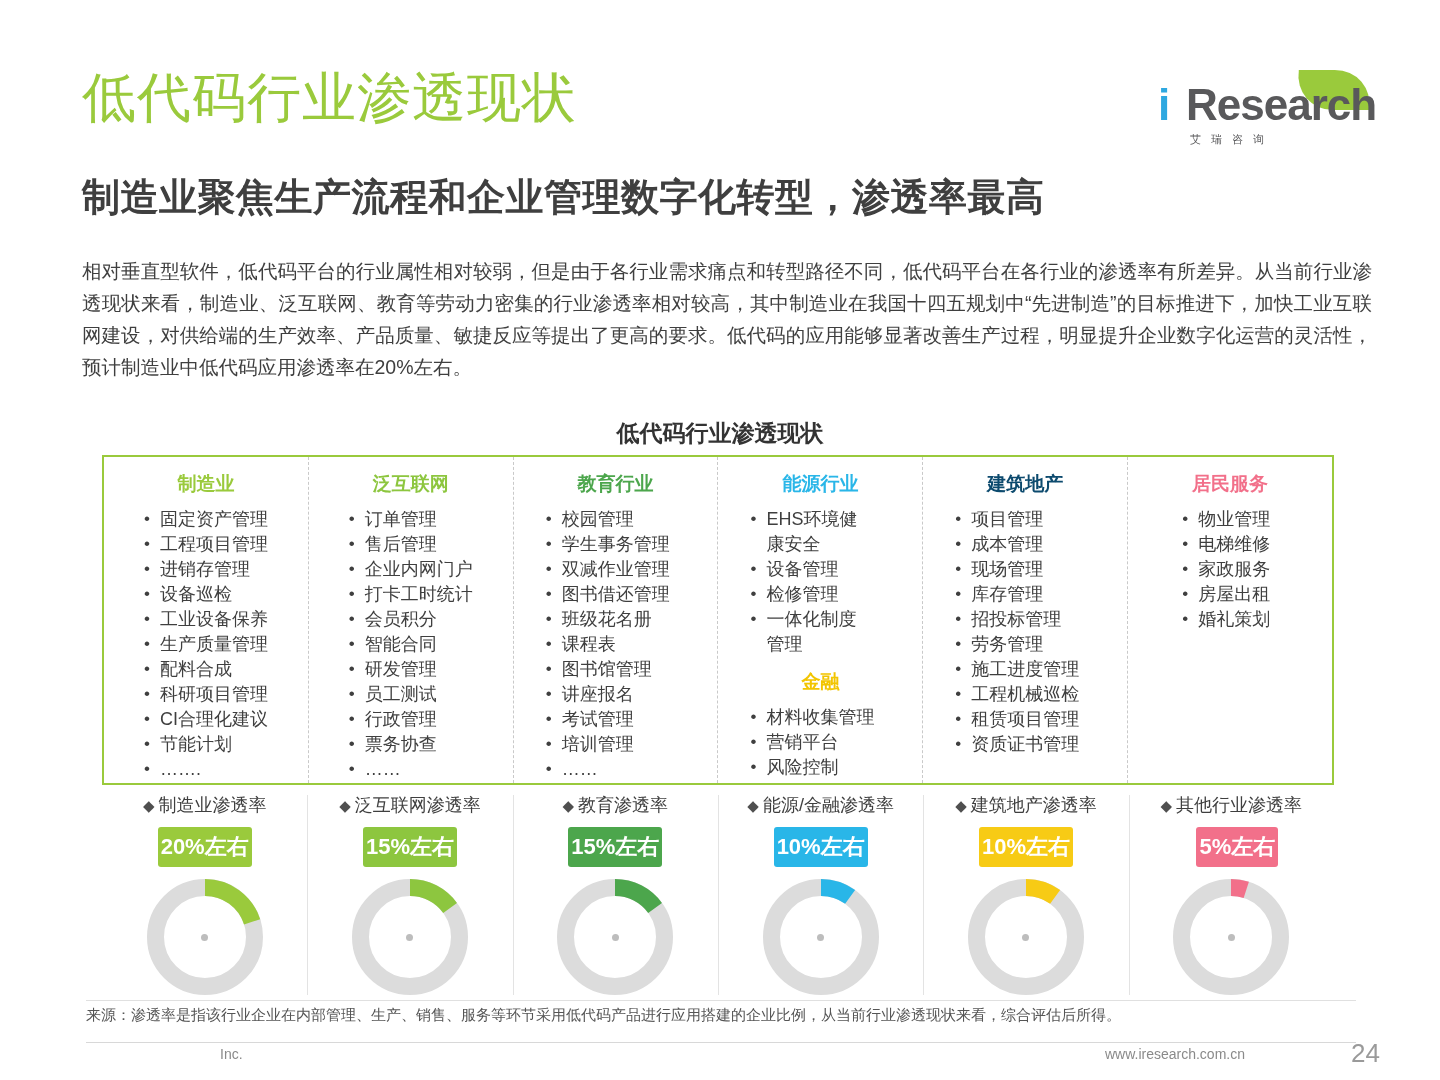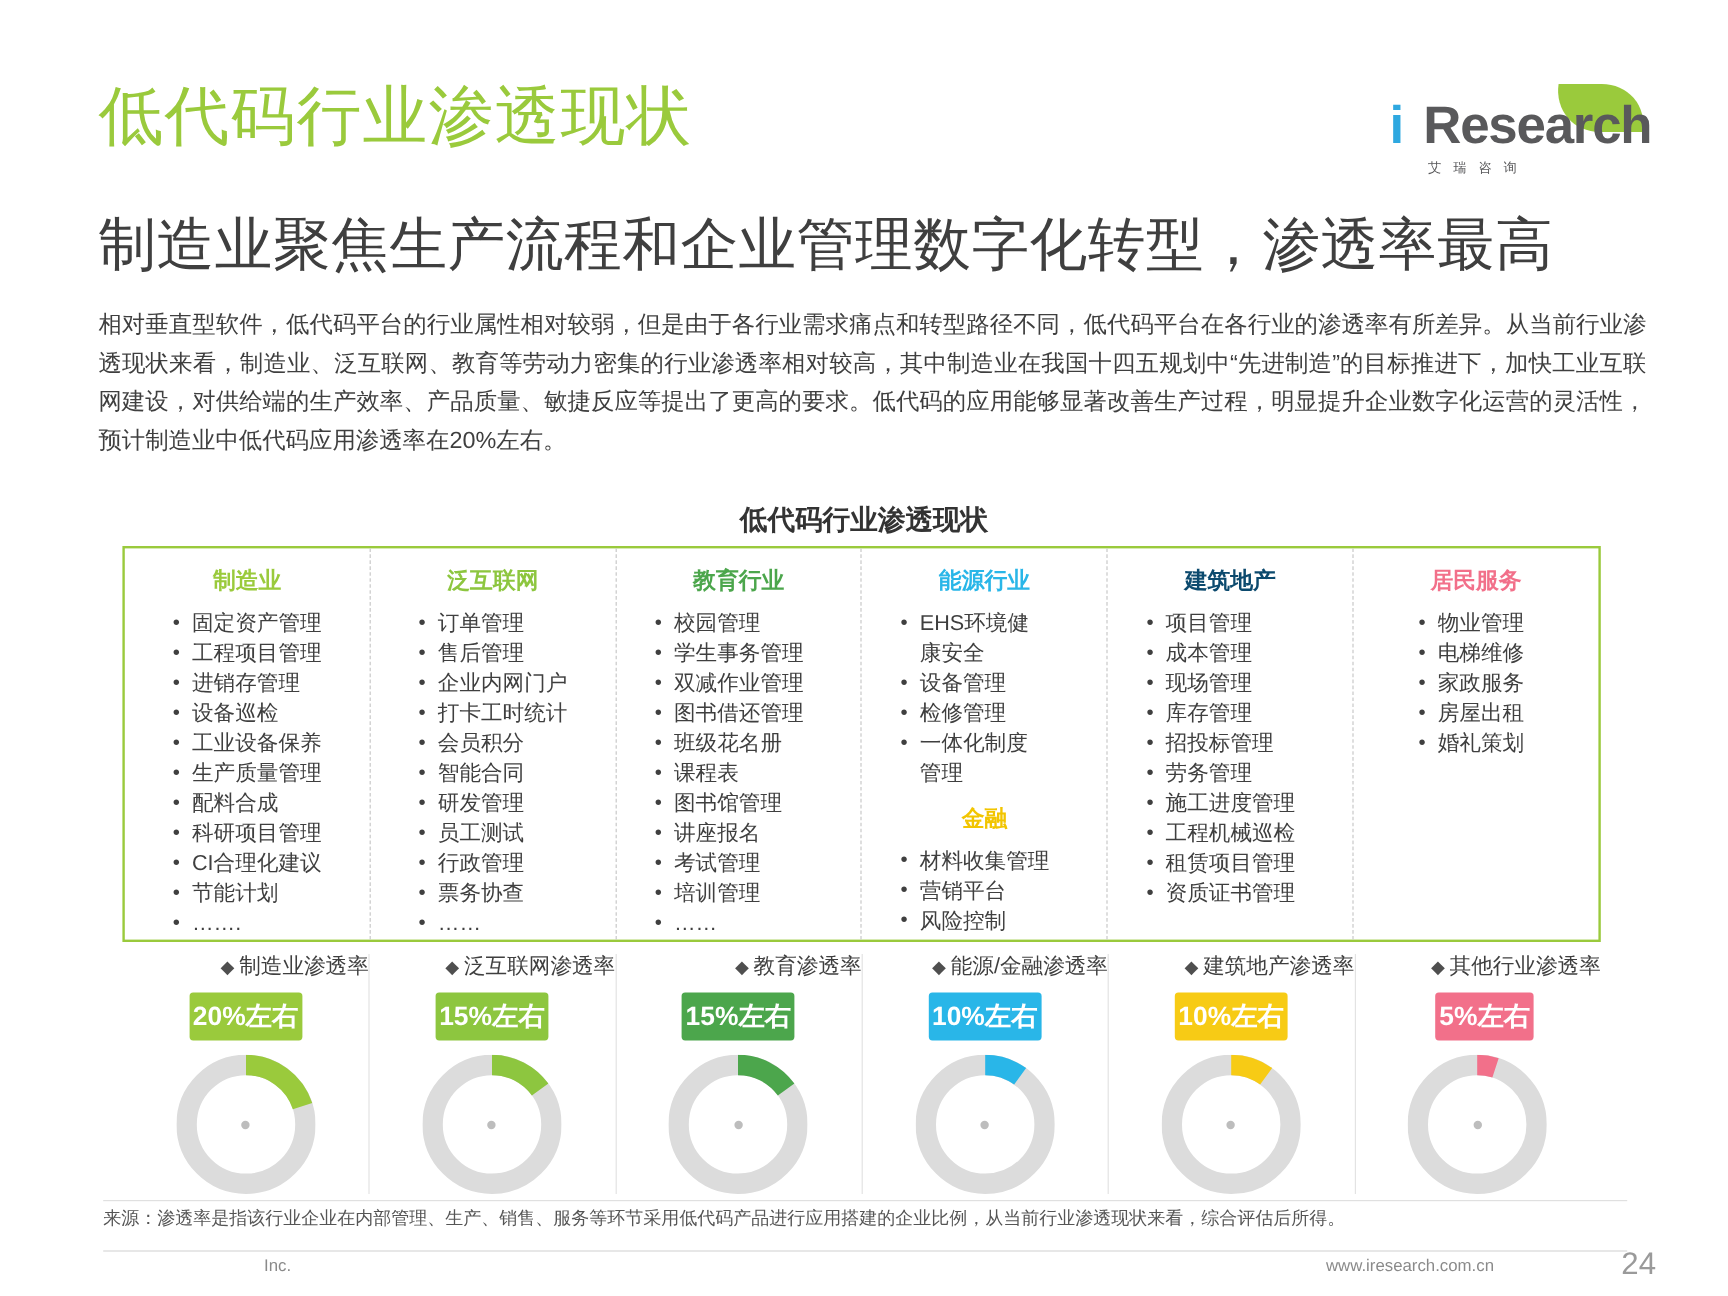"制造业聚焦生产流程和企业管理数字化转型，渗透率最高" .subtitle { font-size: 48px -> 38px; font-weight: normal -> bold }
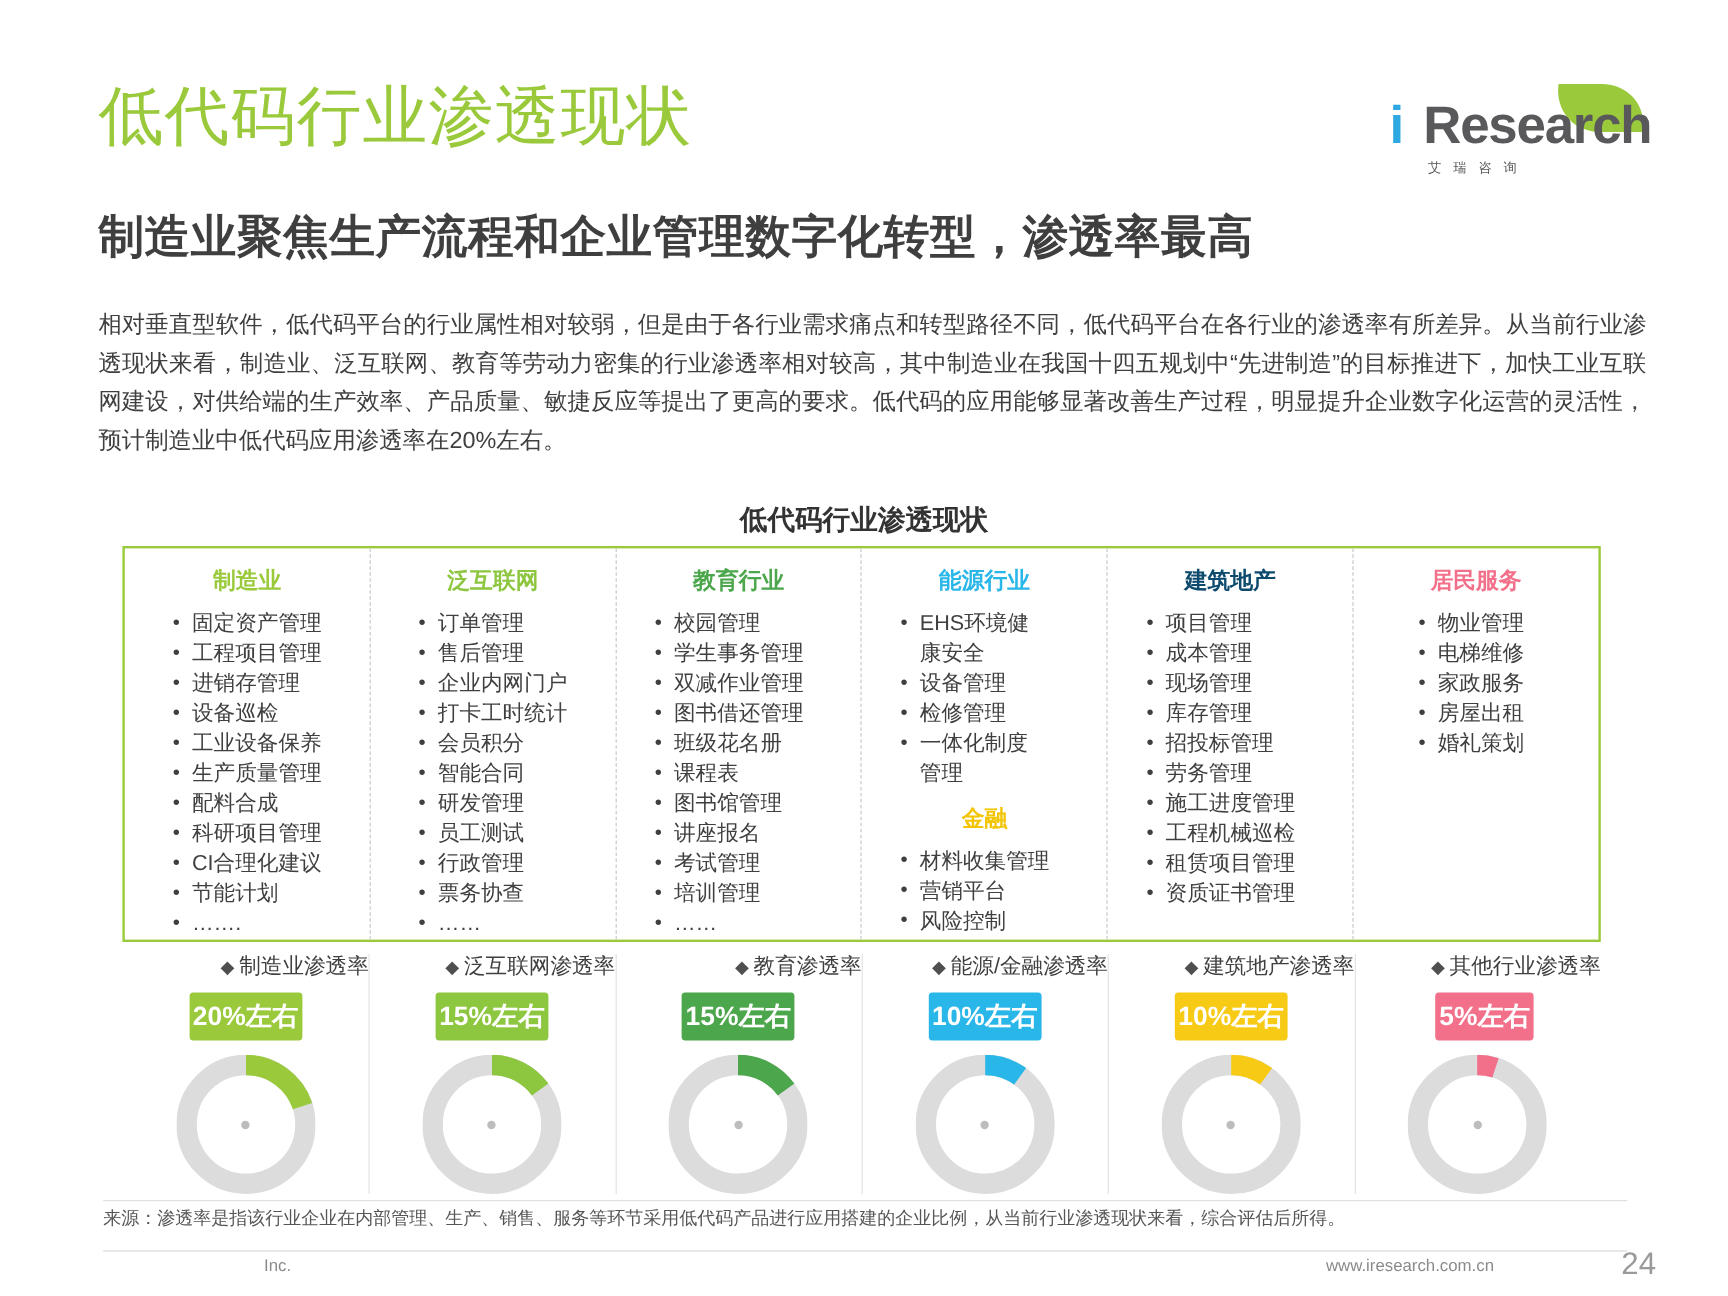"◆ 制造业渗透率" .rate-label { text-align: right -> none }
